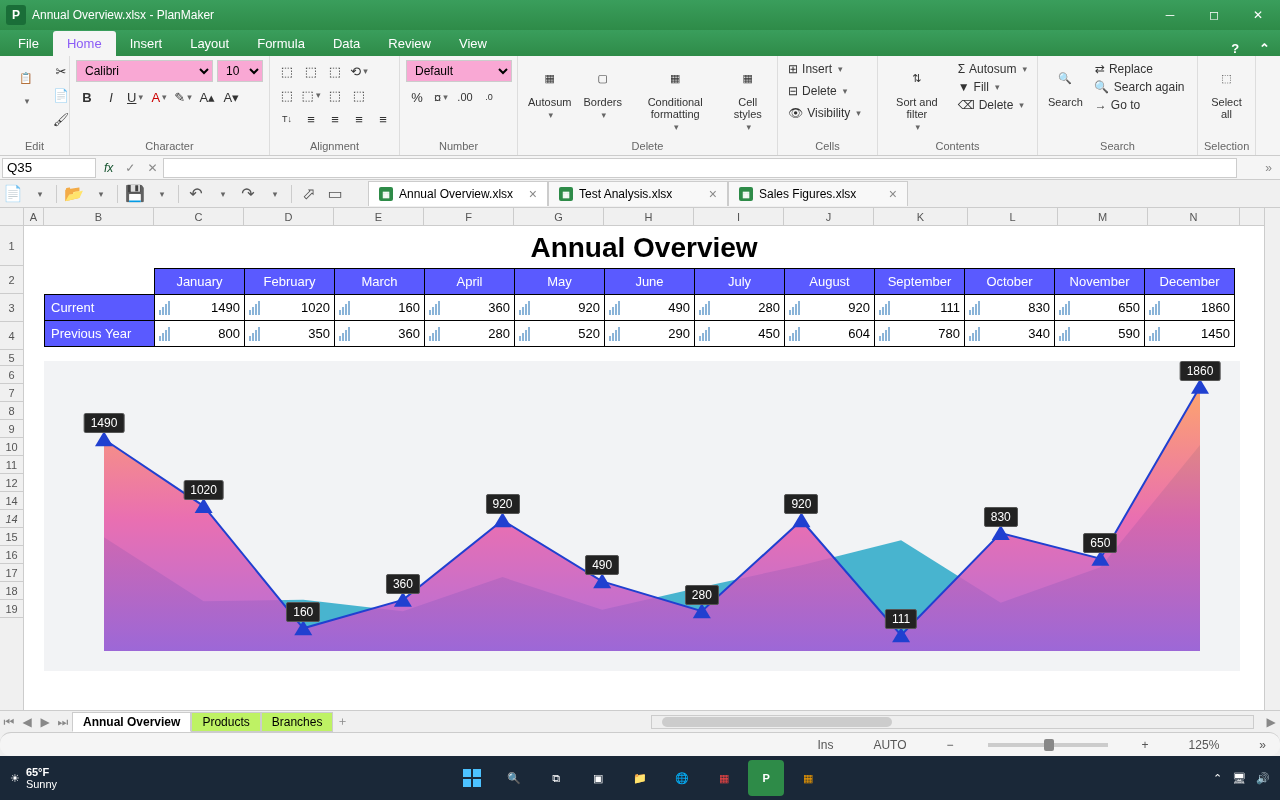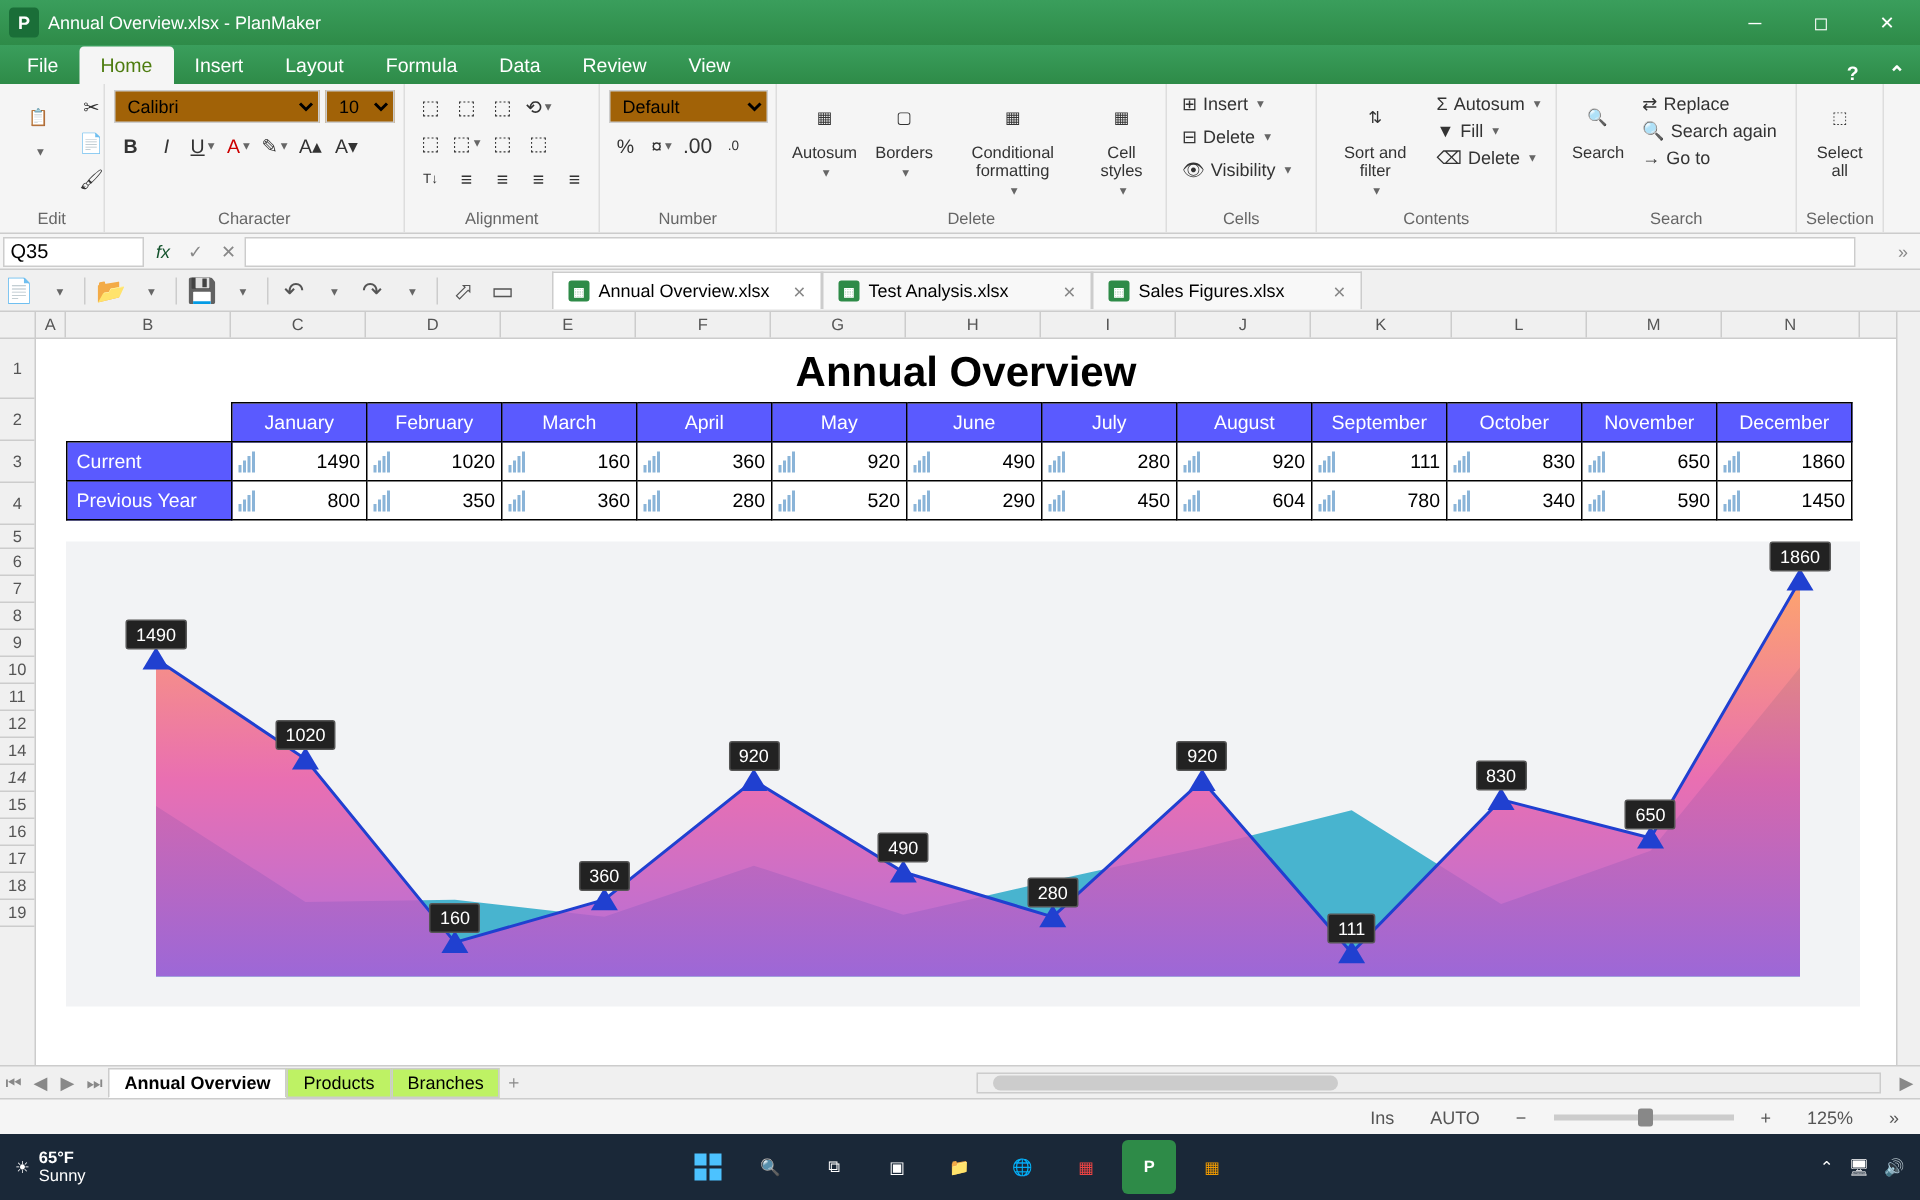"Home" .menutabs .mtab.active { color: #4d7c0f -> #8b5cf6 }
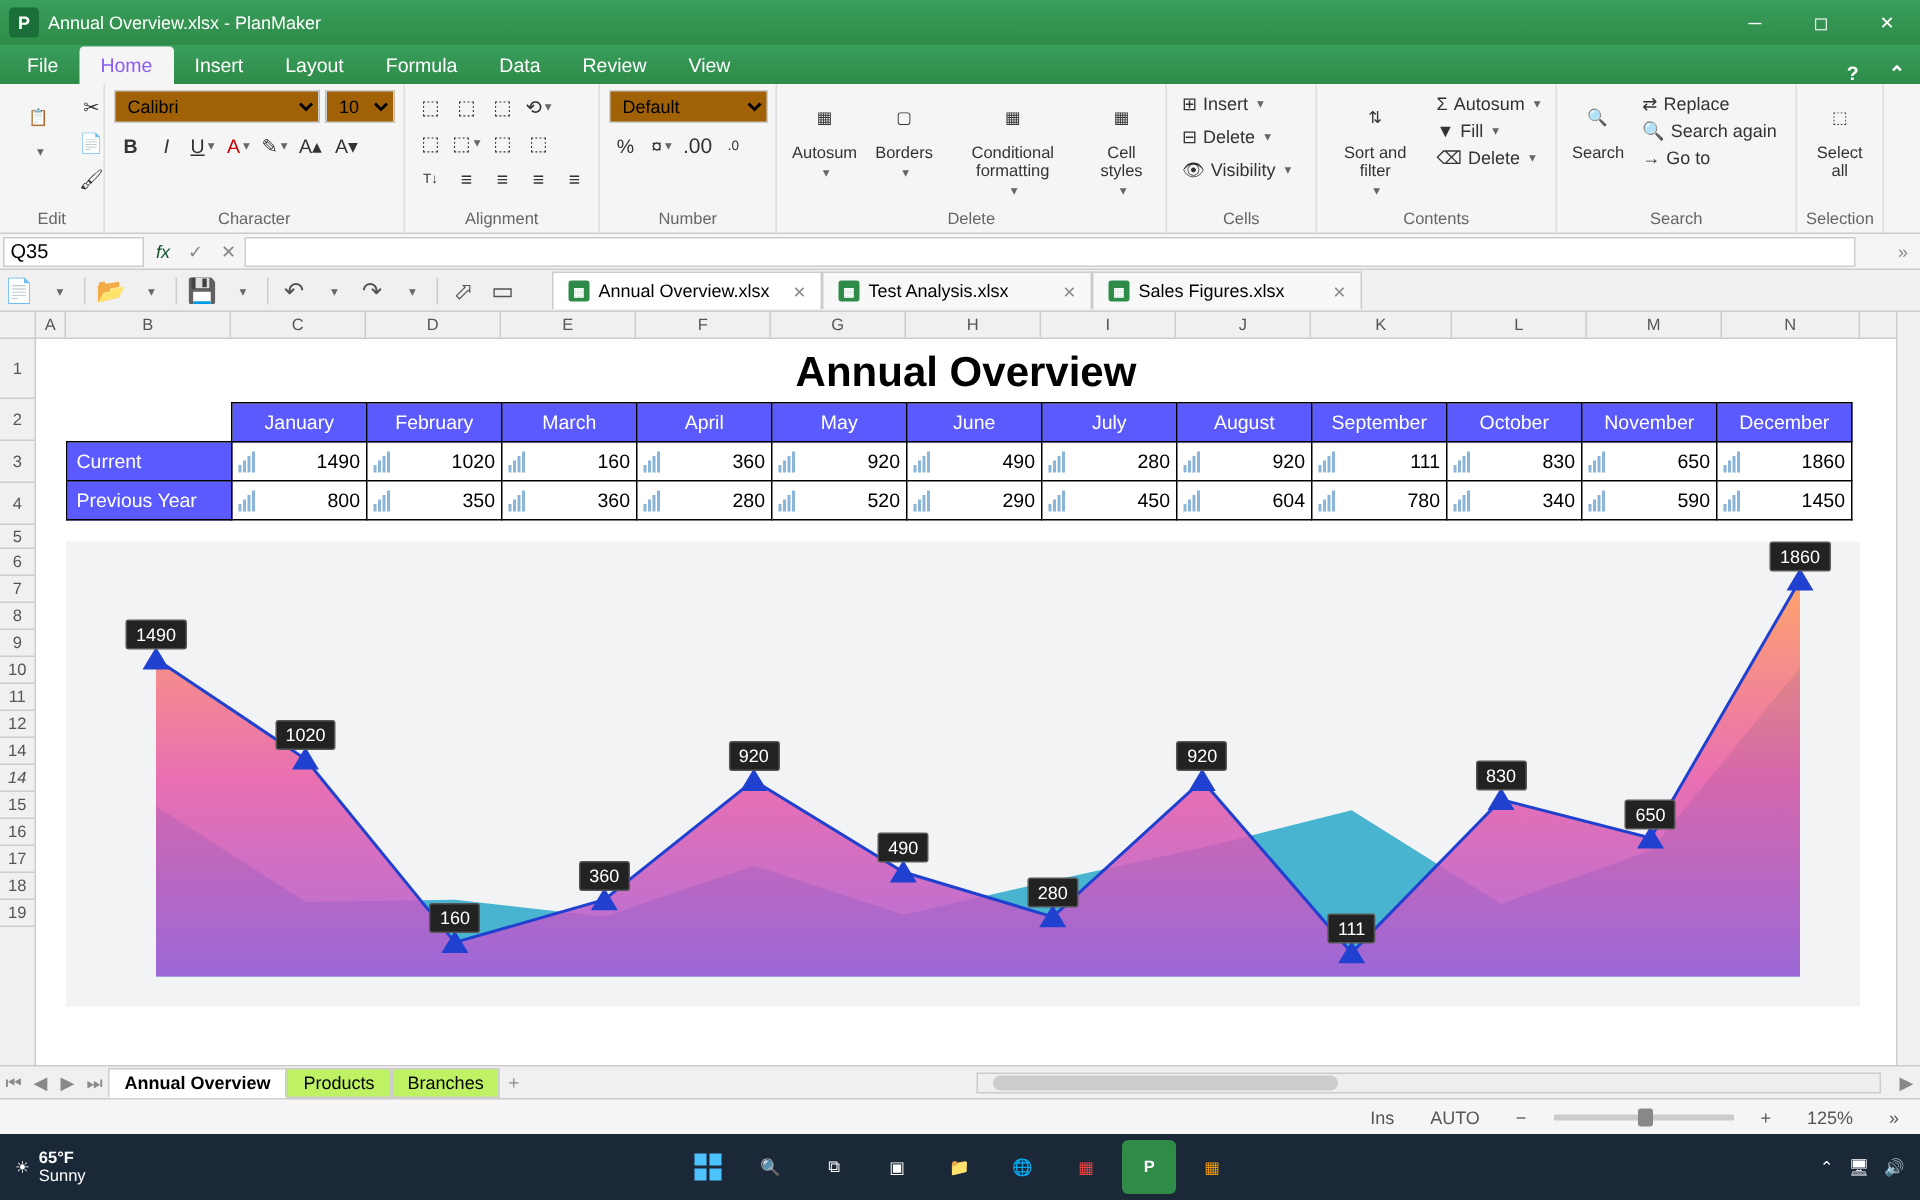"Calibri" select, .combo { background: #a16207 -> #f9a8d4 }
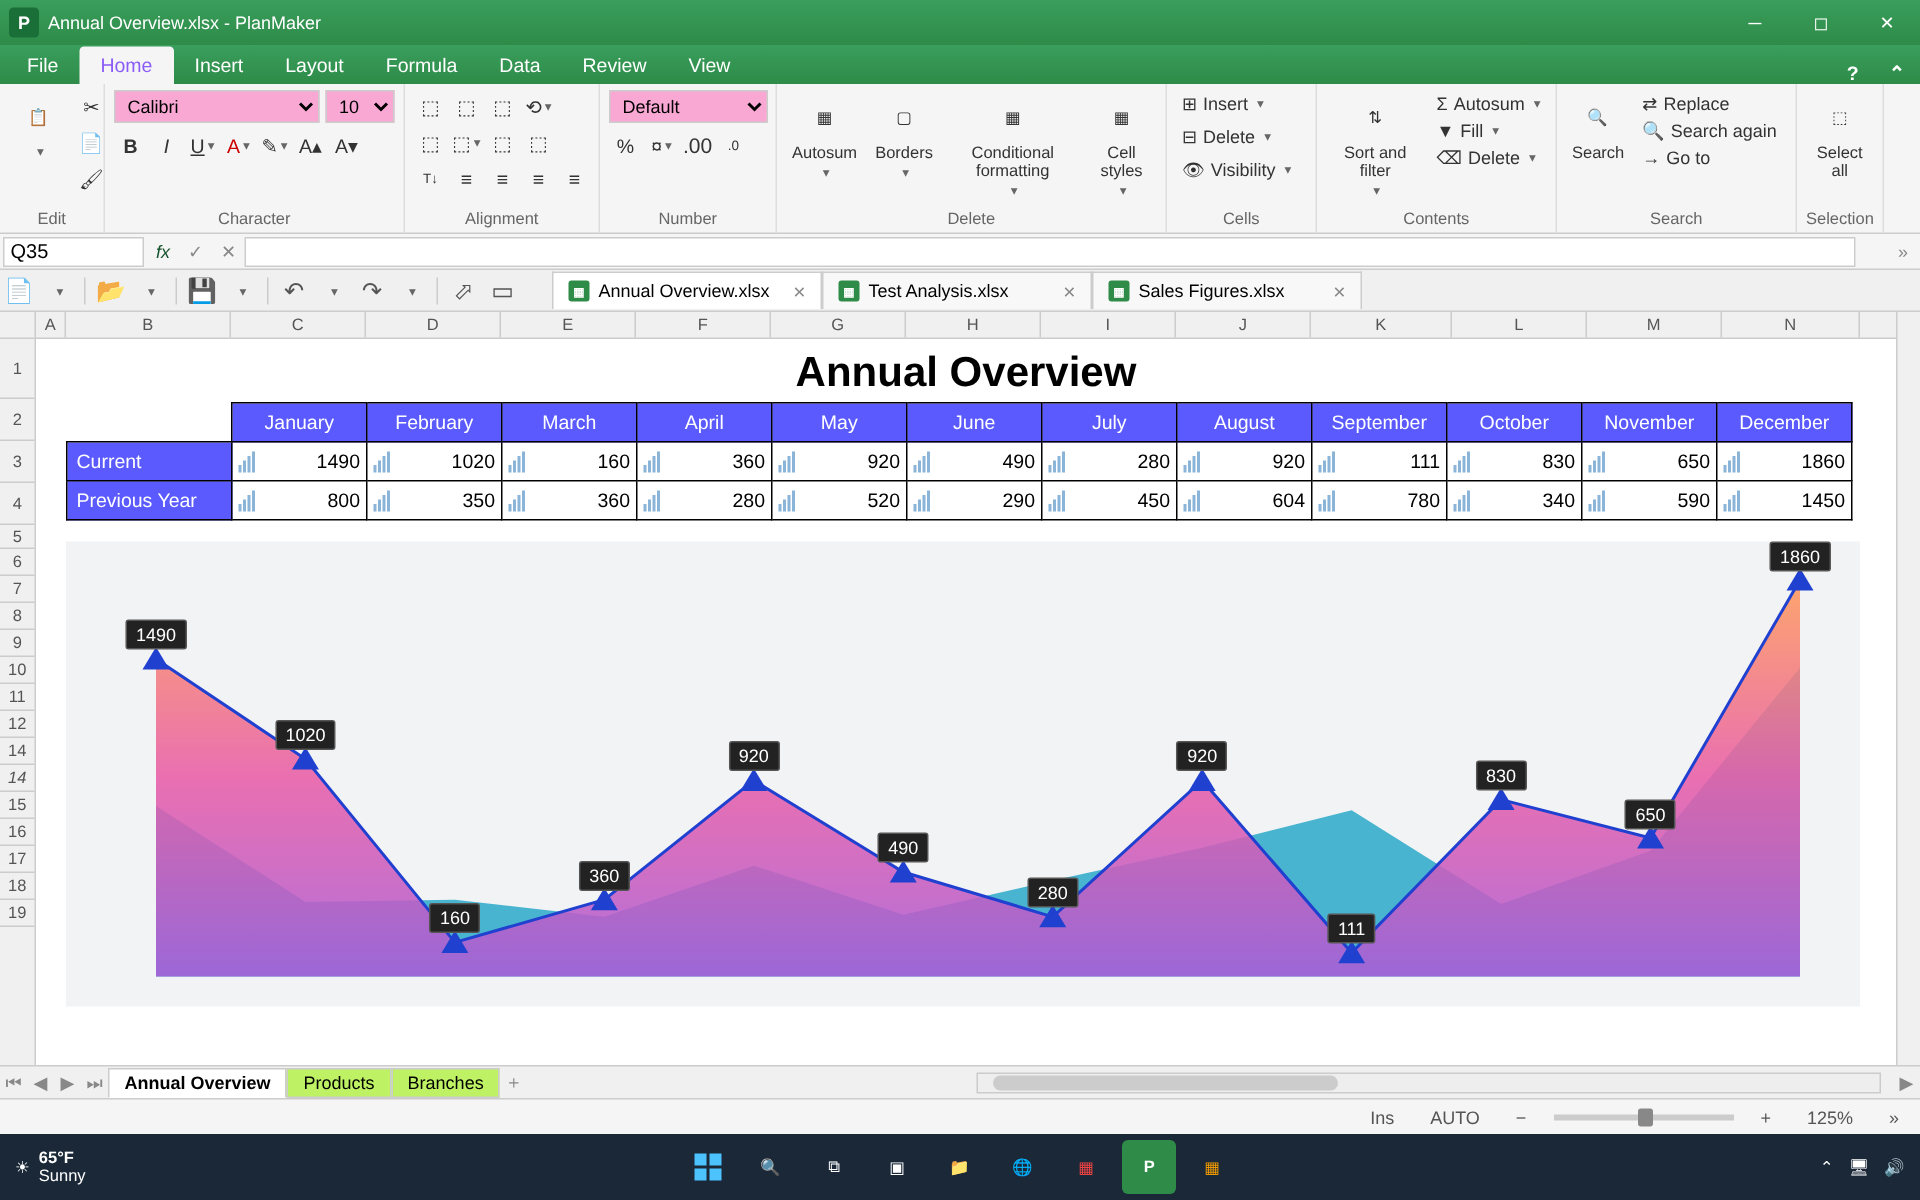".00" div.smallbtn { font-size: 14px -> 11px }
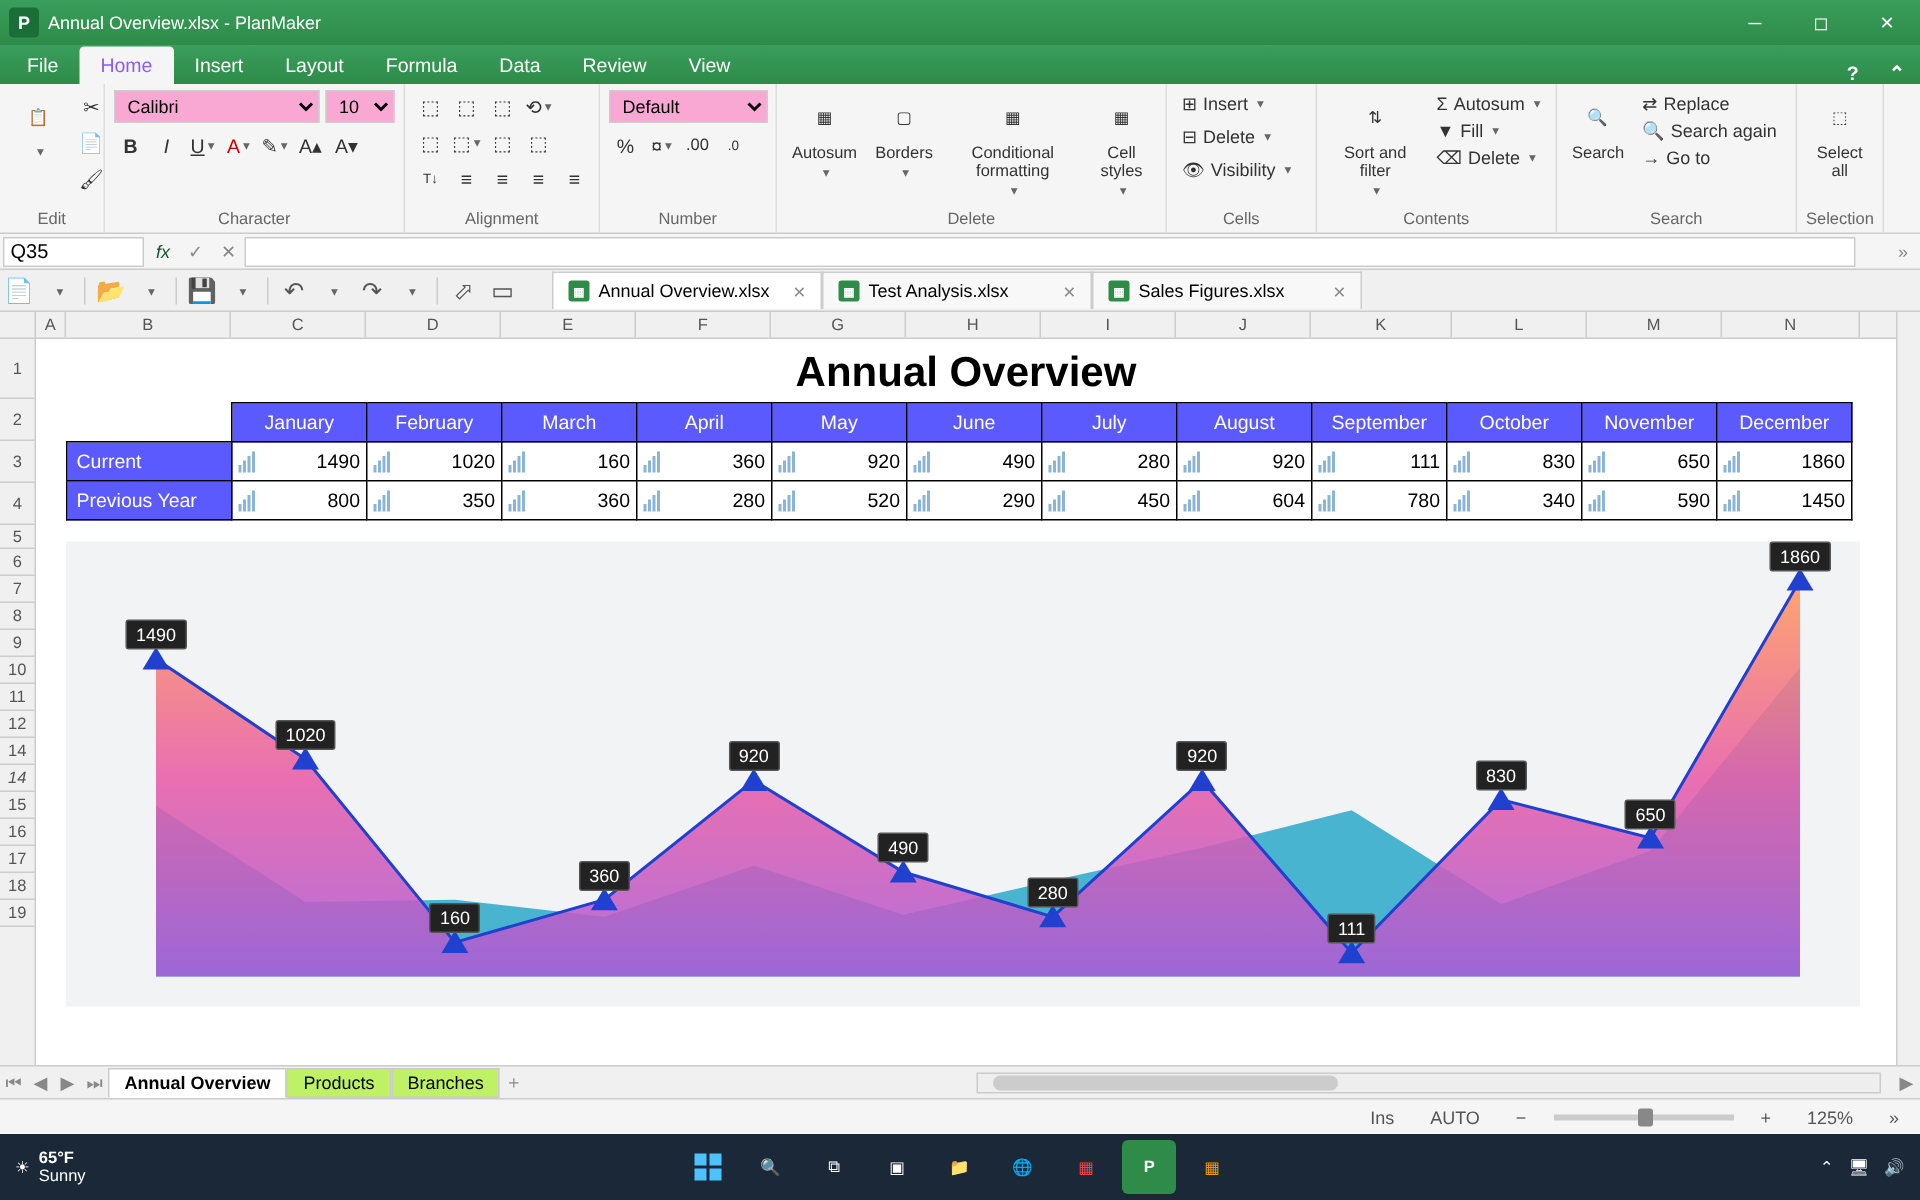"Ins" .statusbar { border-radius: none -> 11px; gap: 12px -> 28px }
